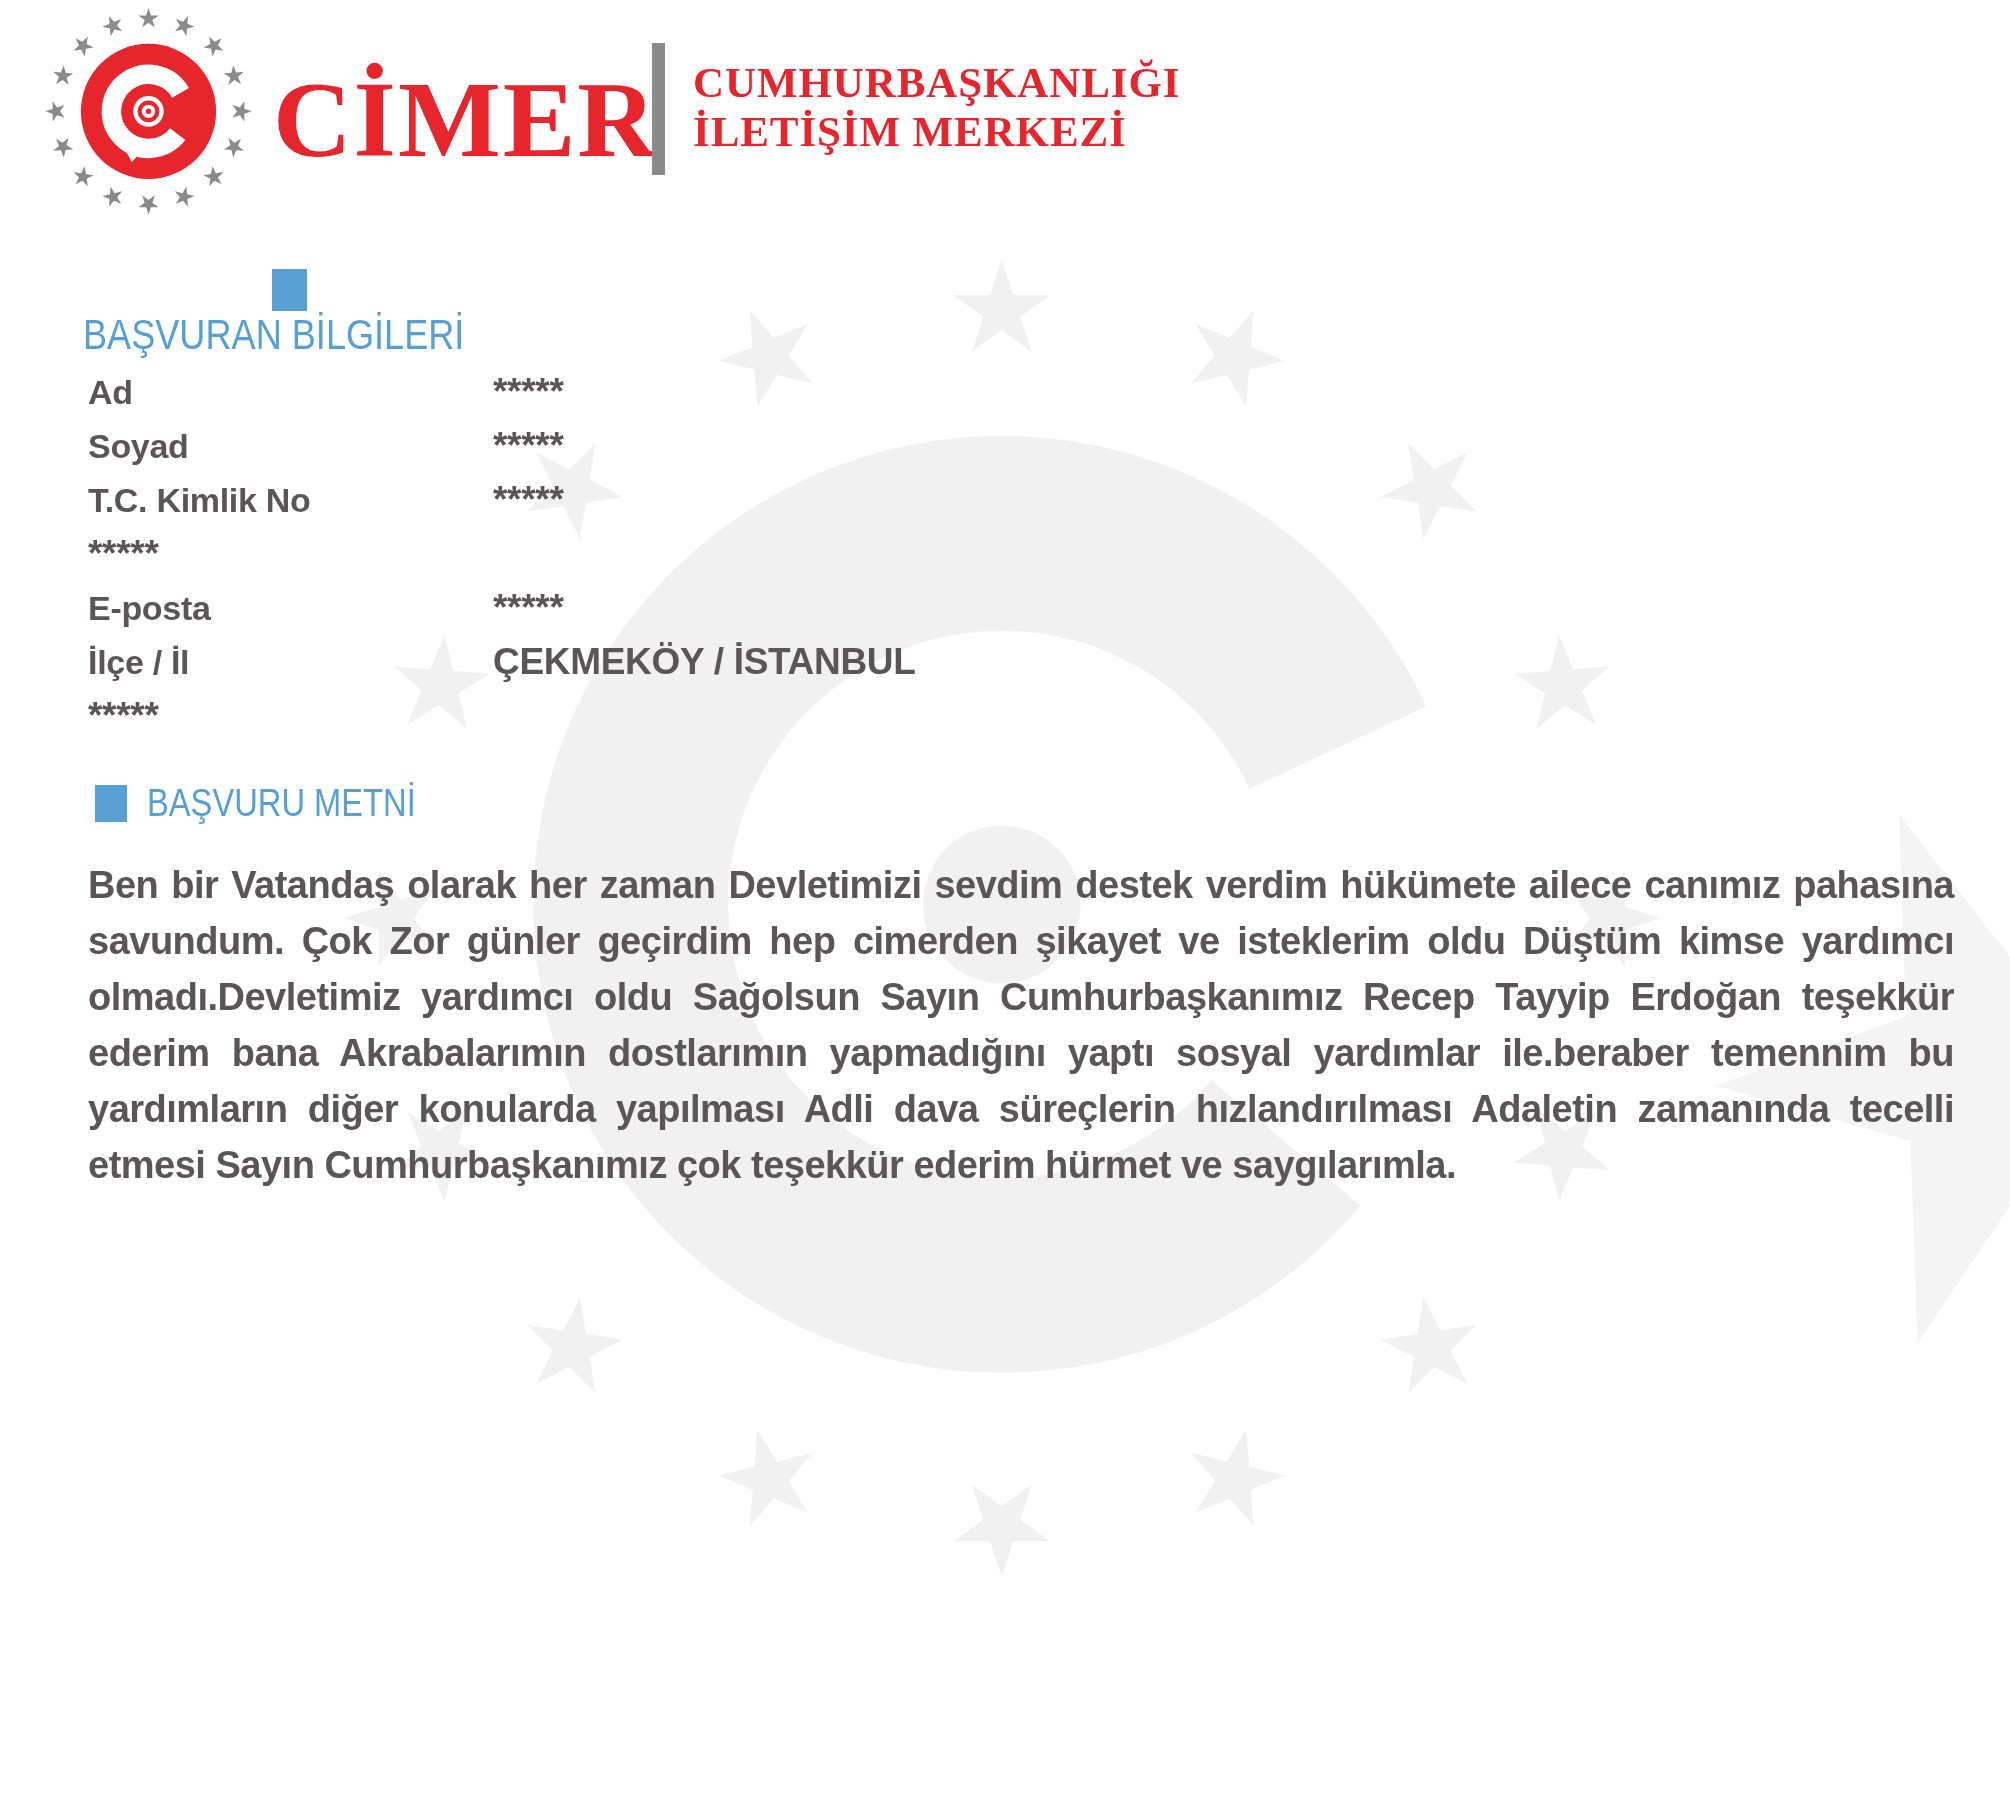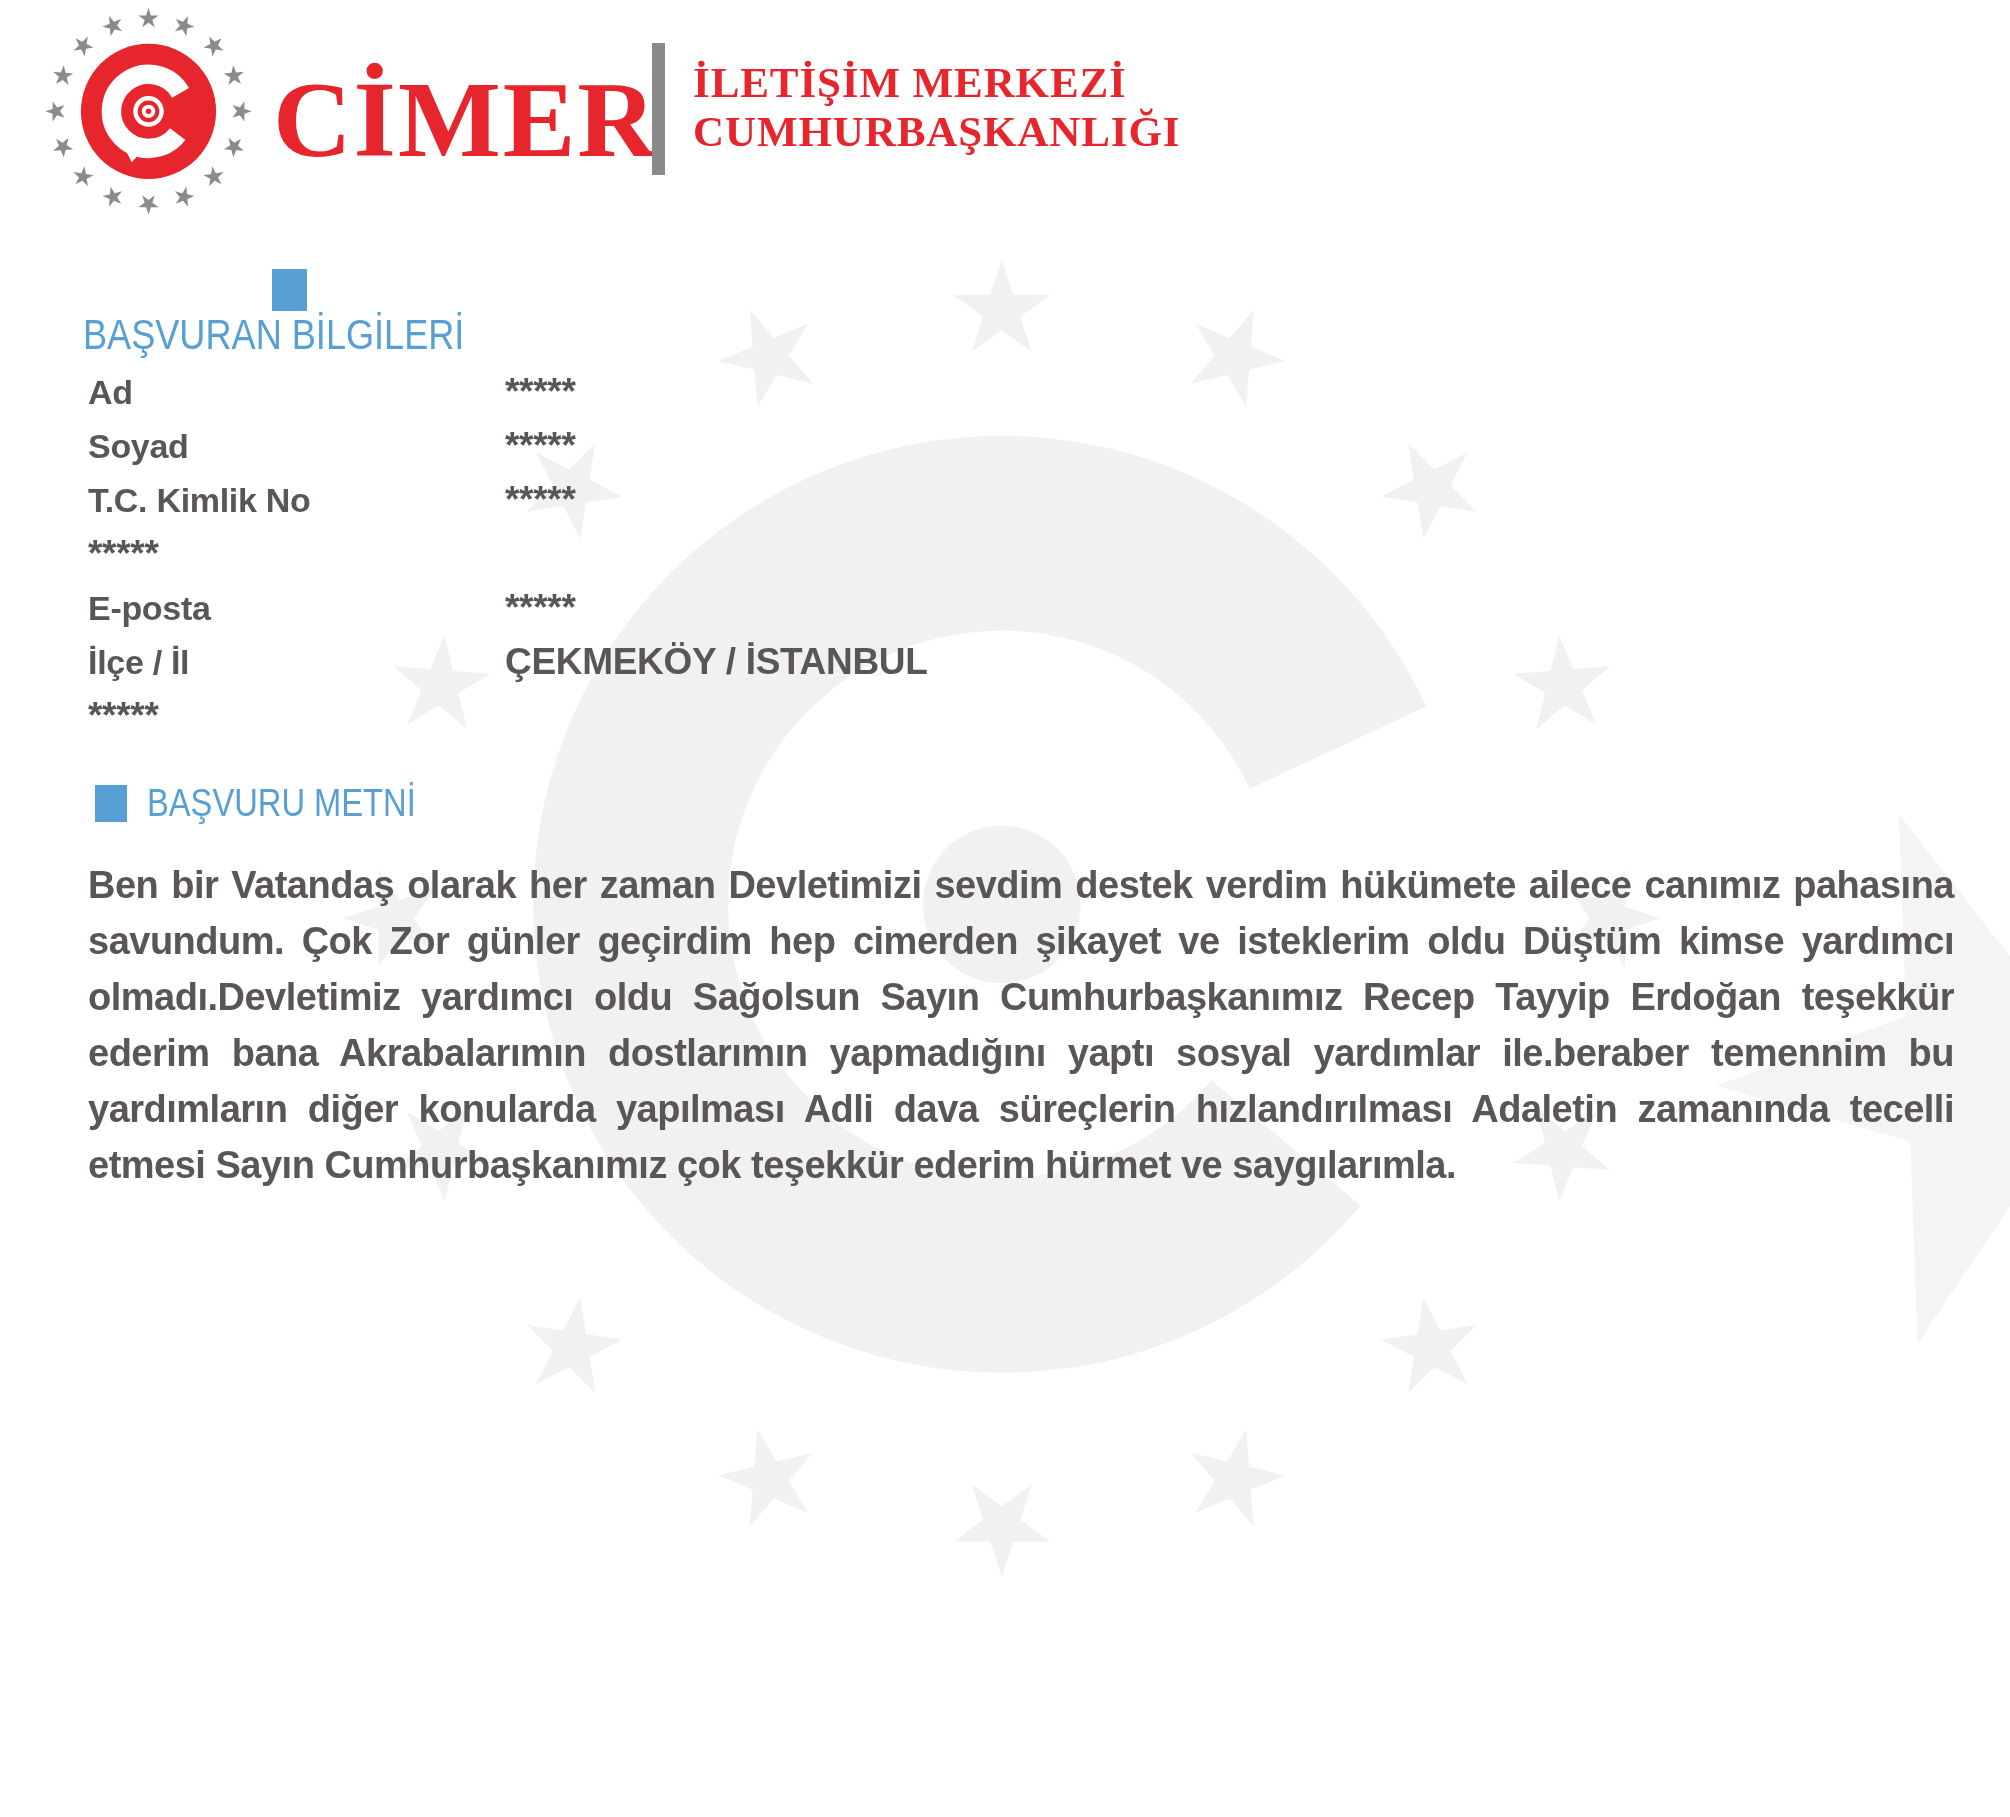"İLETİŞİM MERKEZİ" div { order: before "CUMHURBAŞKANLIĞI" -> after "CUMHURBAŞKANLIĞI" }
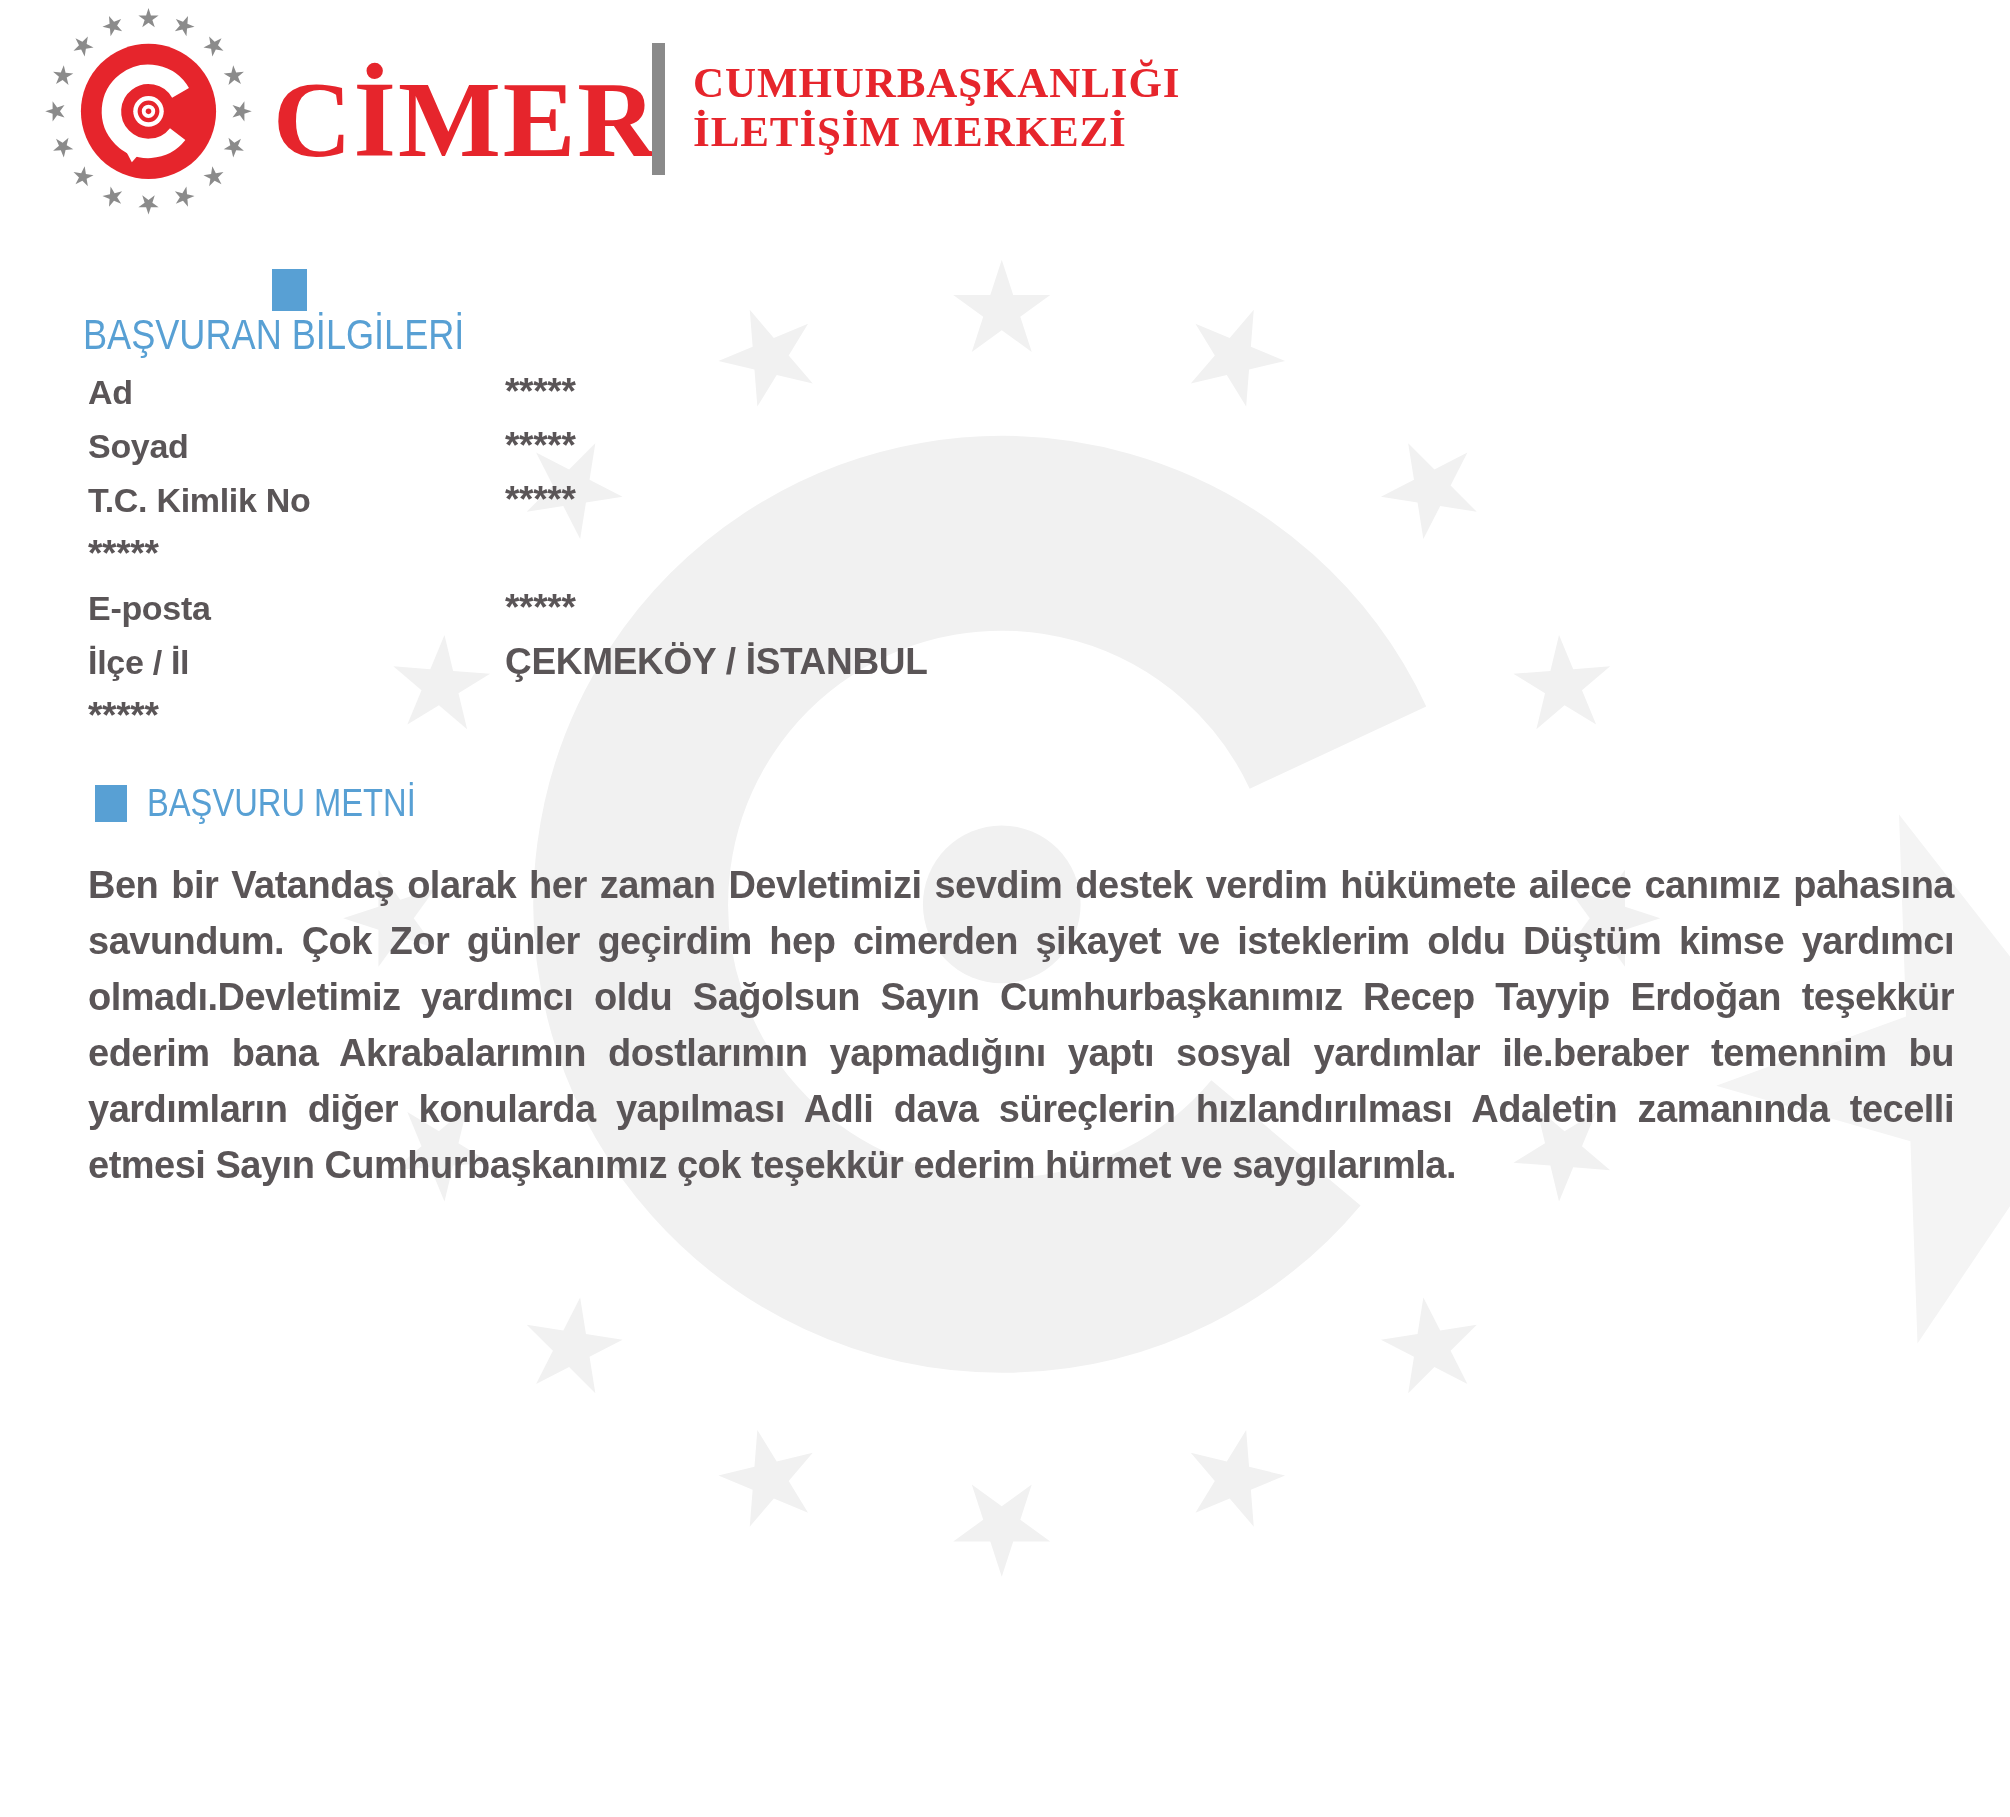"Ad" .row { gap: 12px -> none }
